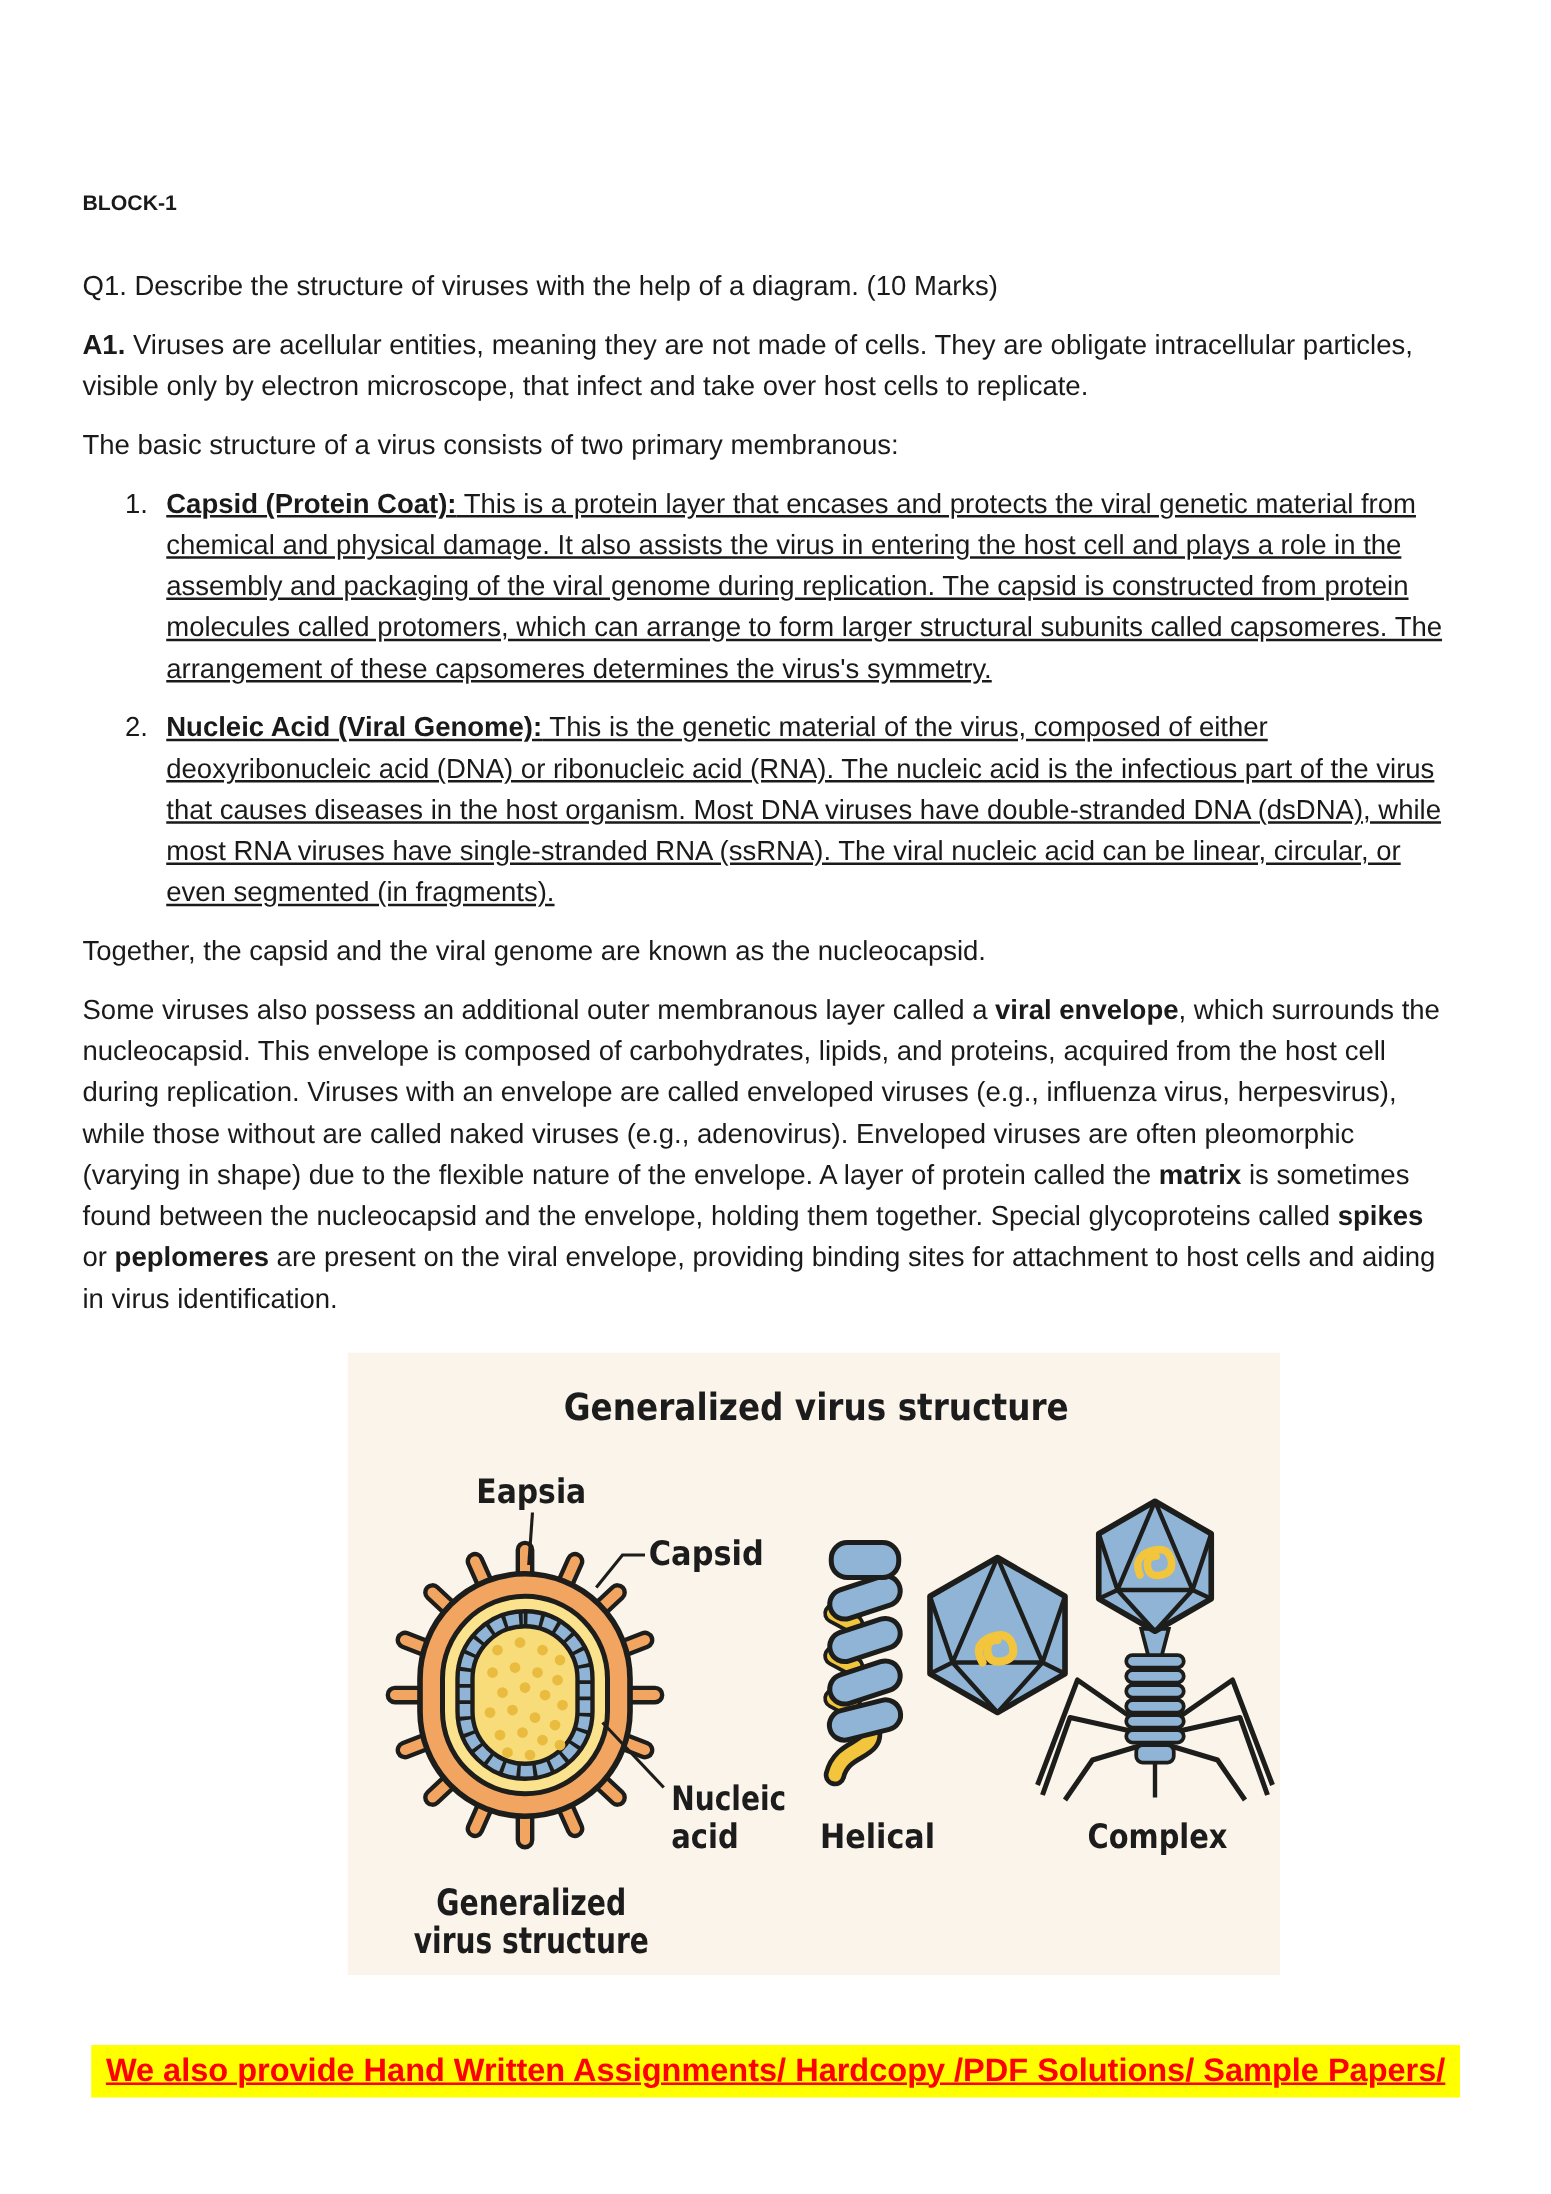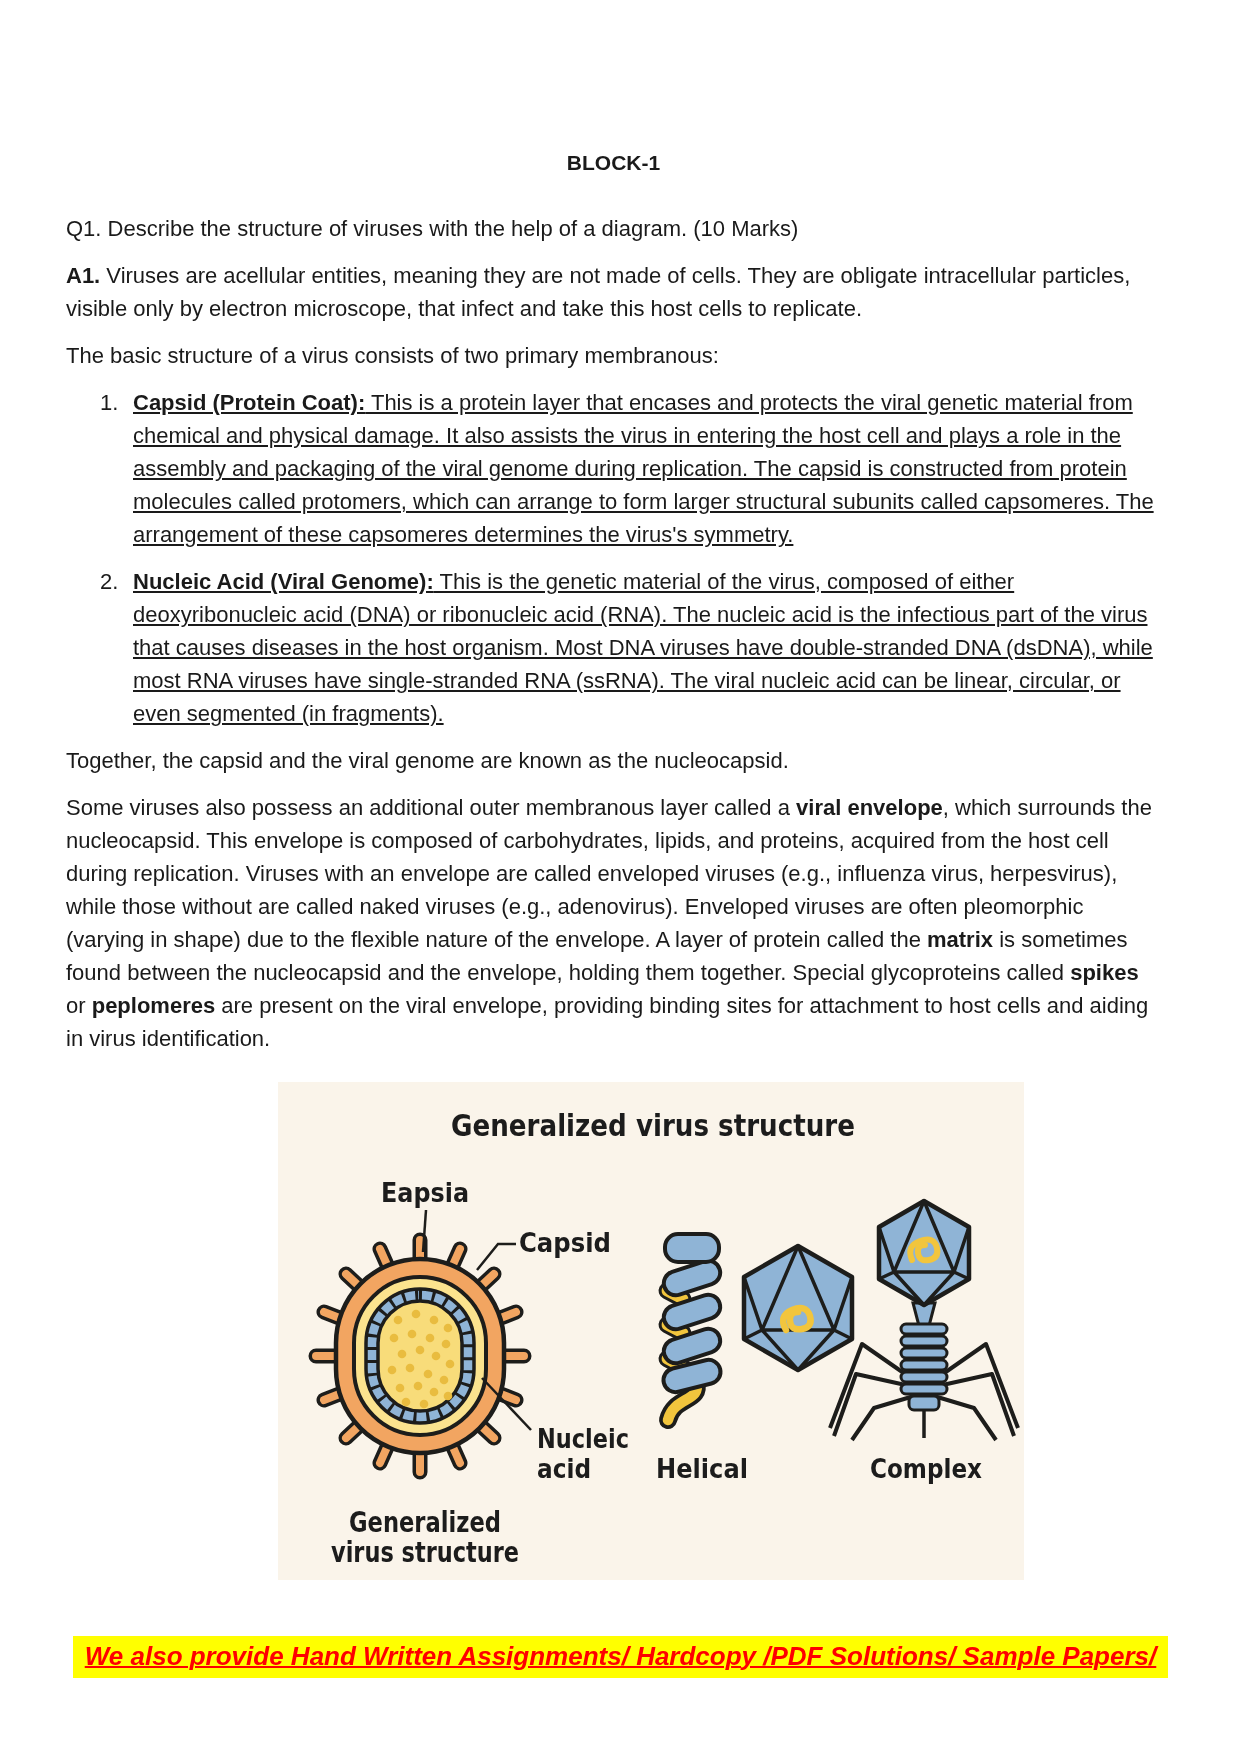"BLOCK-1" .doc-title { font-size: 21px -> 17px; text-align: center -> none }
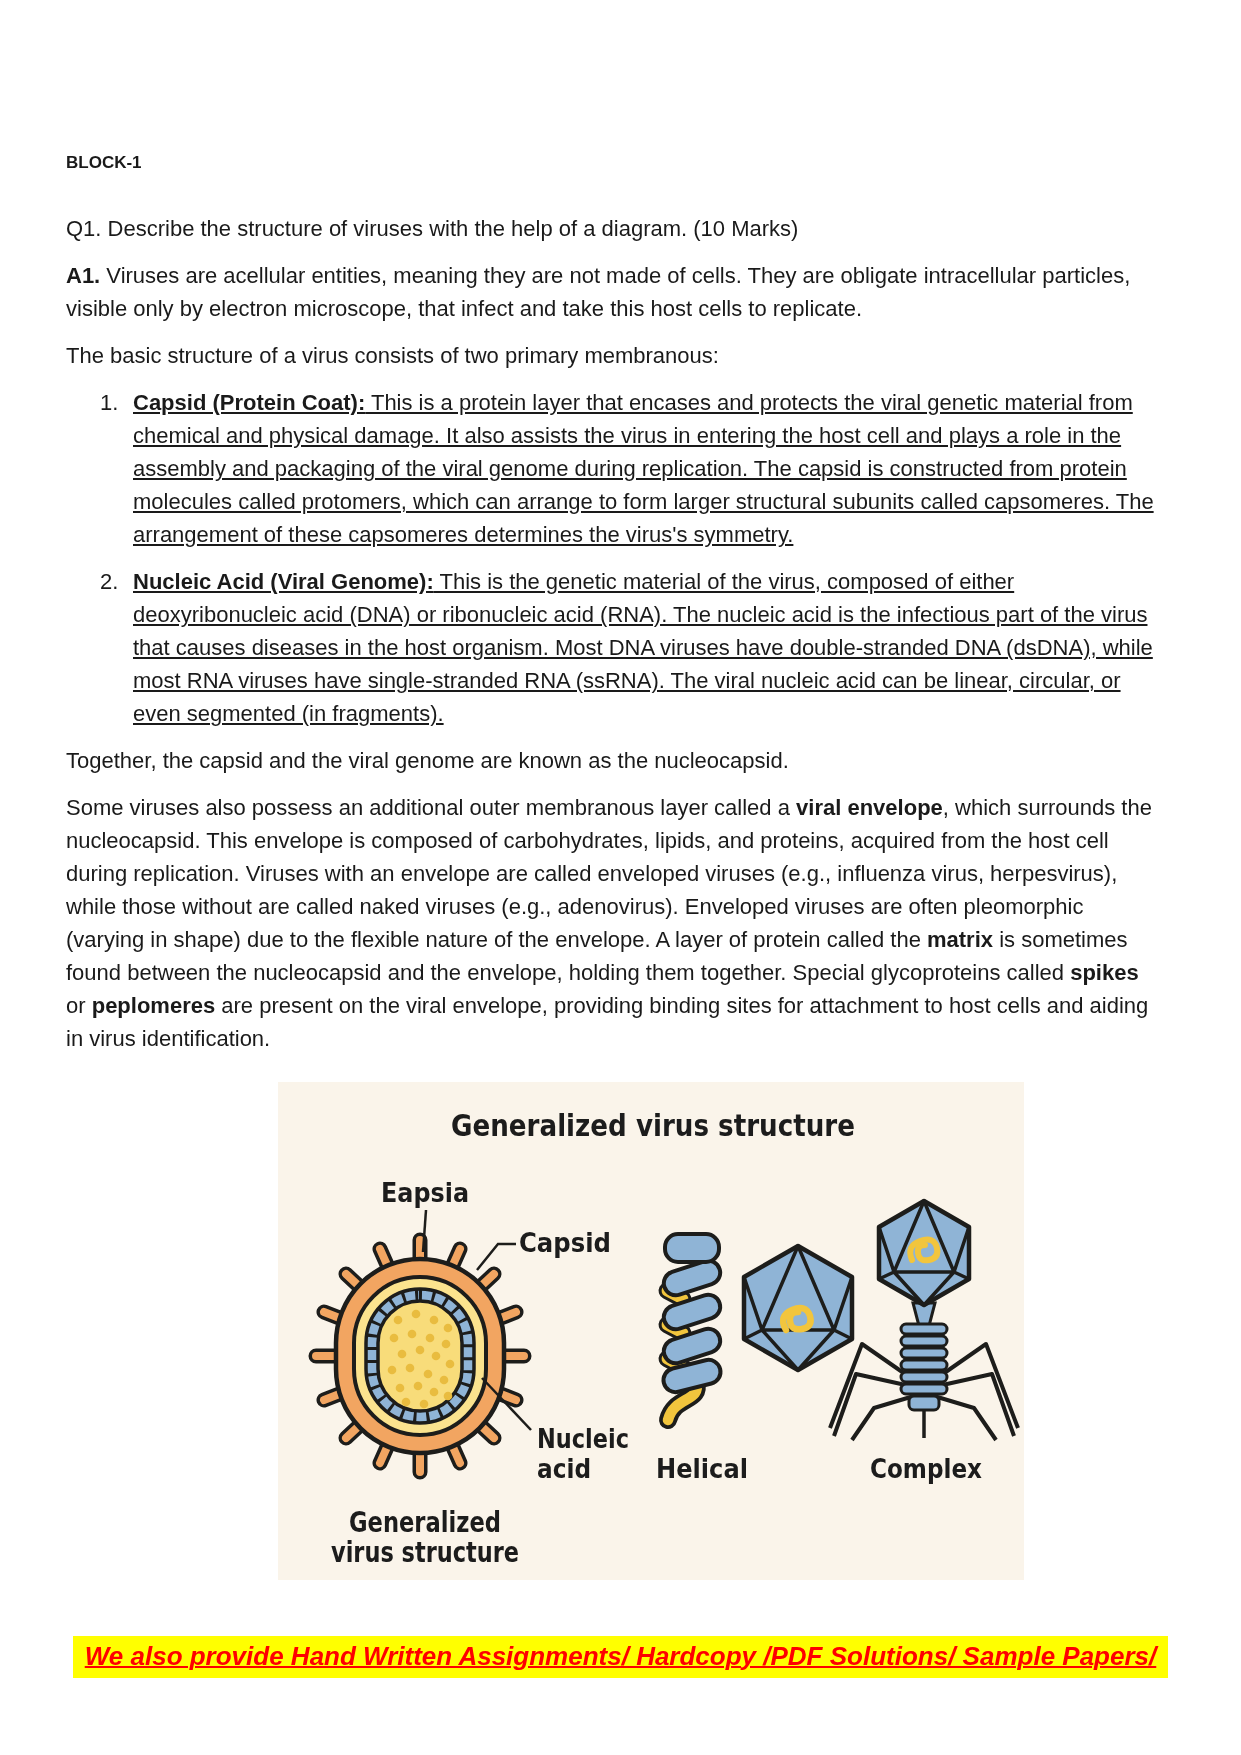"Viruses are acellular entities, meaning" span { text: this -> over }
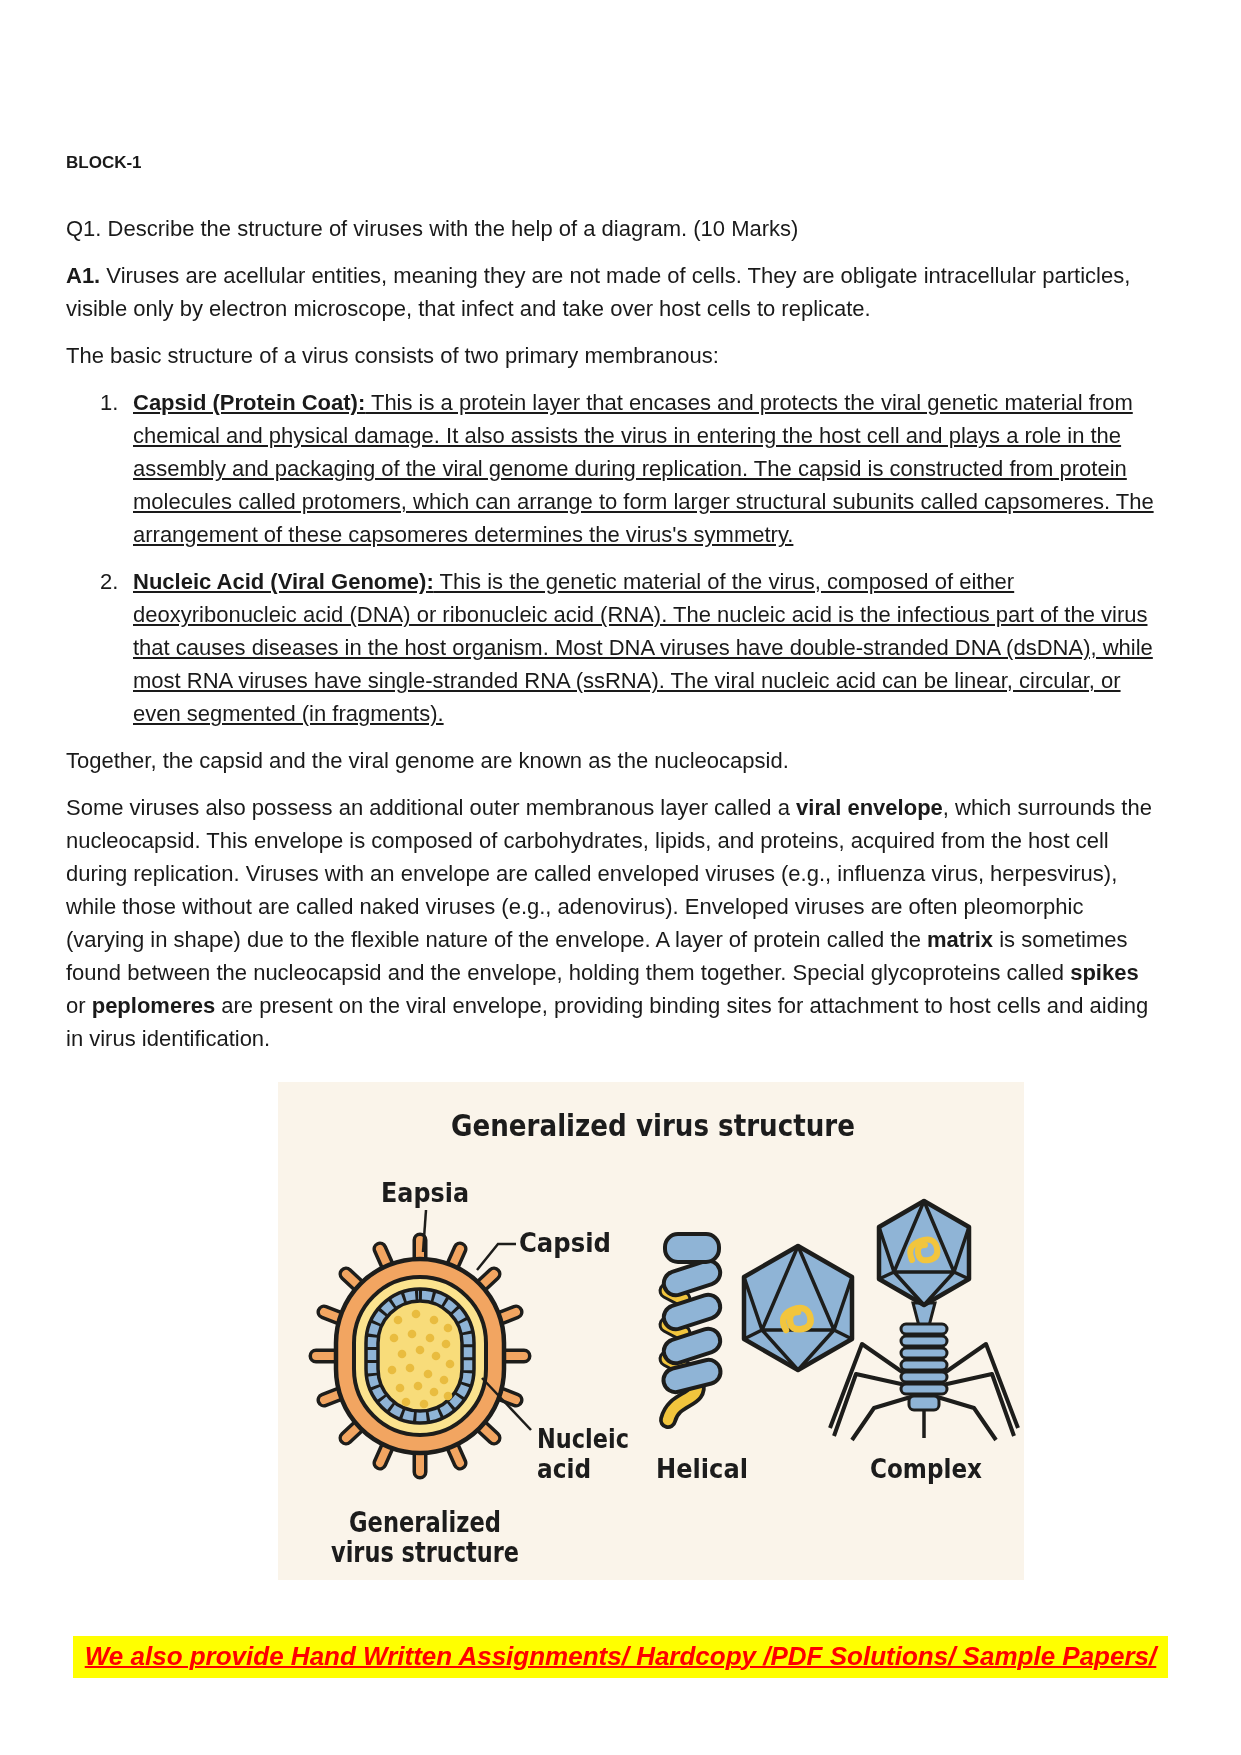"We also provide Hand Written" .banner .bline { font-style: italic -> none }
